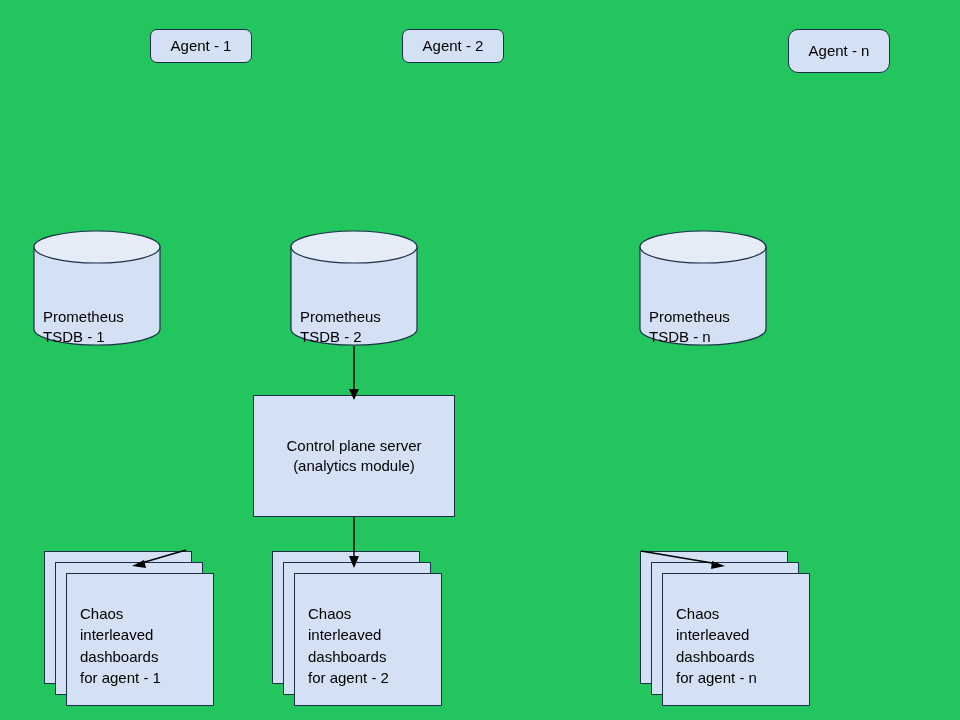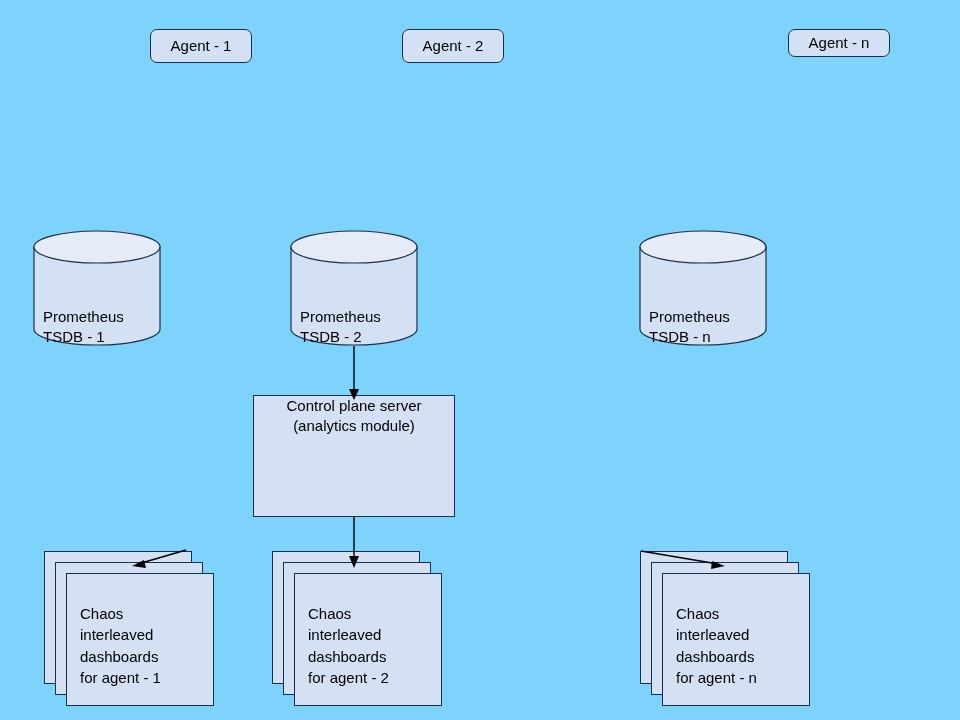"Agent - 1" #canvas { background: #7dd3fc -> #22c55e }
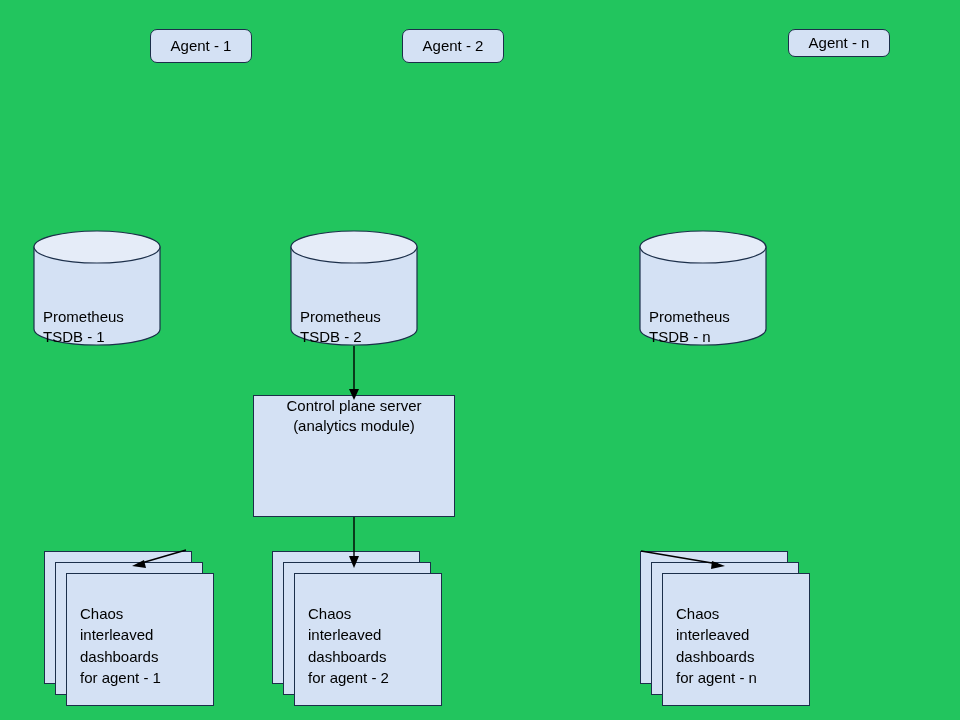"Agent - n" div.agent-box { border-radius: none -> 10px; height: 28px -> 44px }
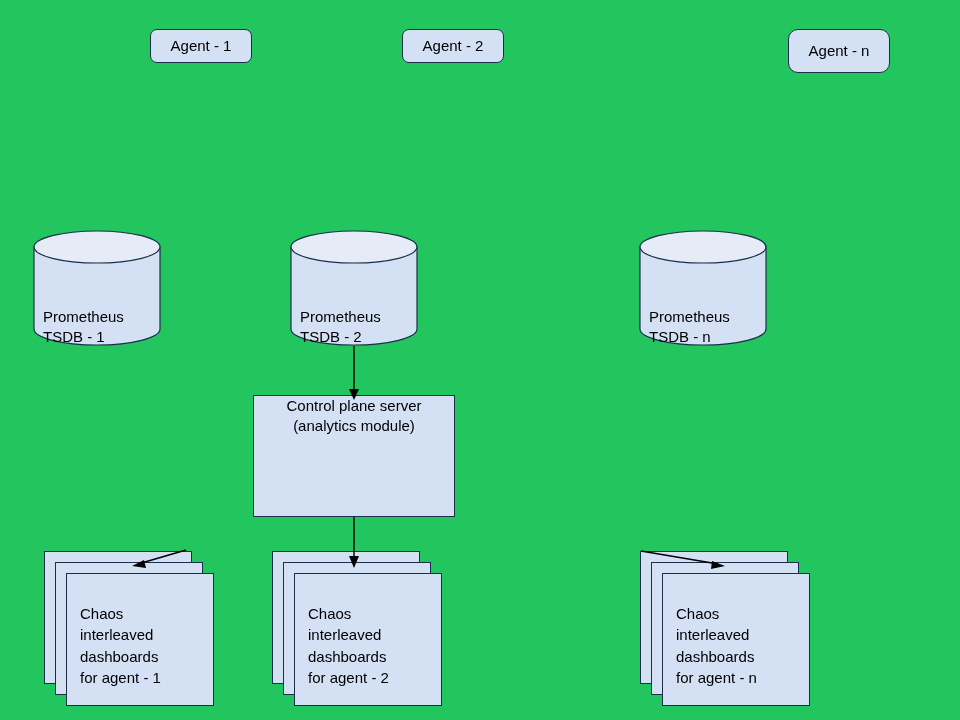"Control plane server" .plain-box { align-items: none -> center }
